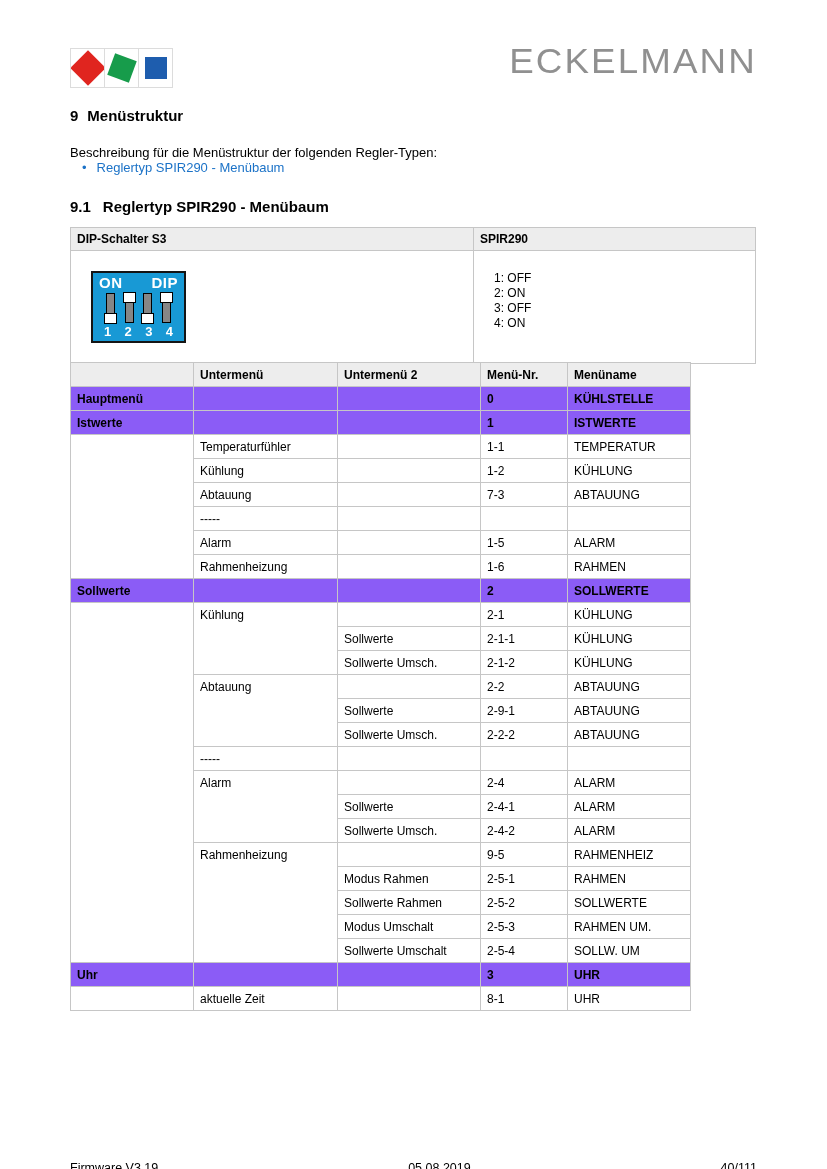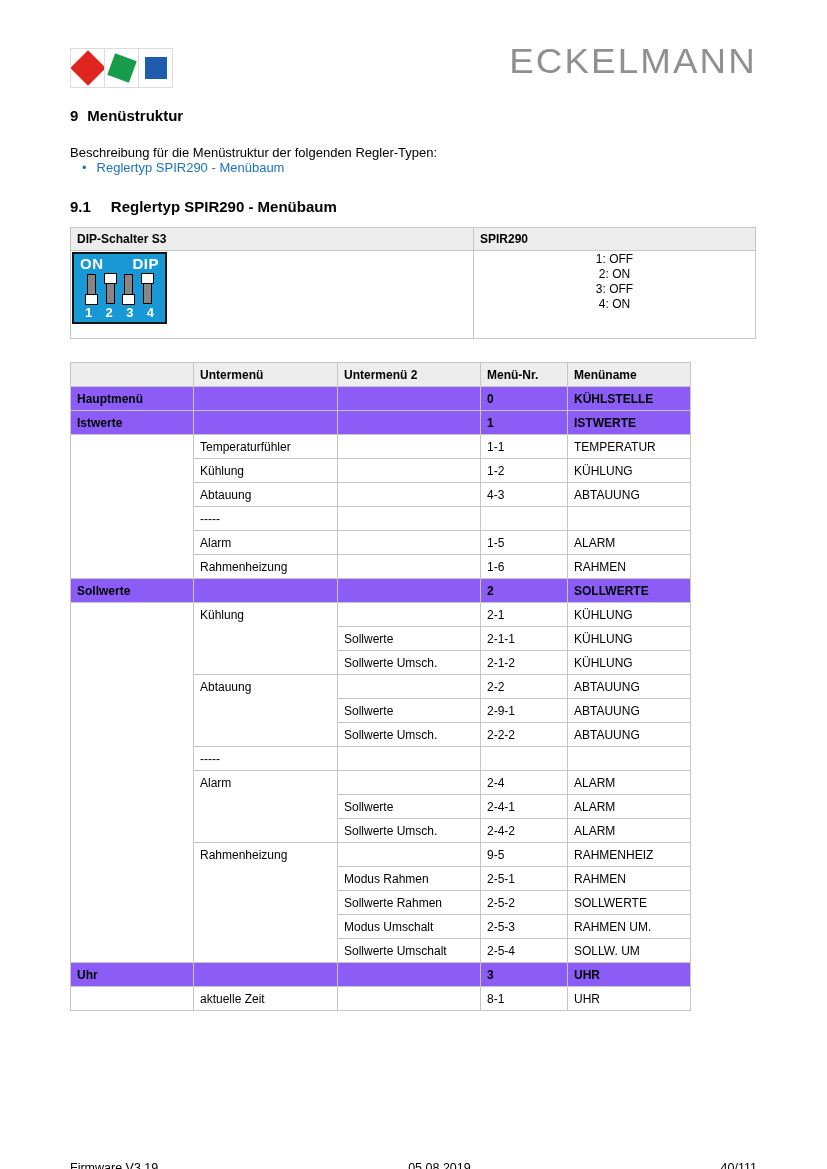"9.1" .h2 { gap: 20px -> 12px }
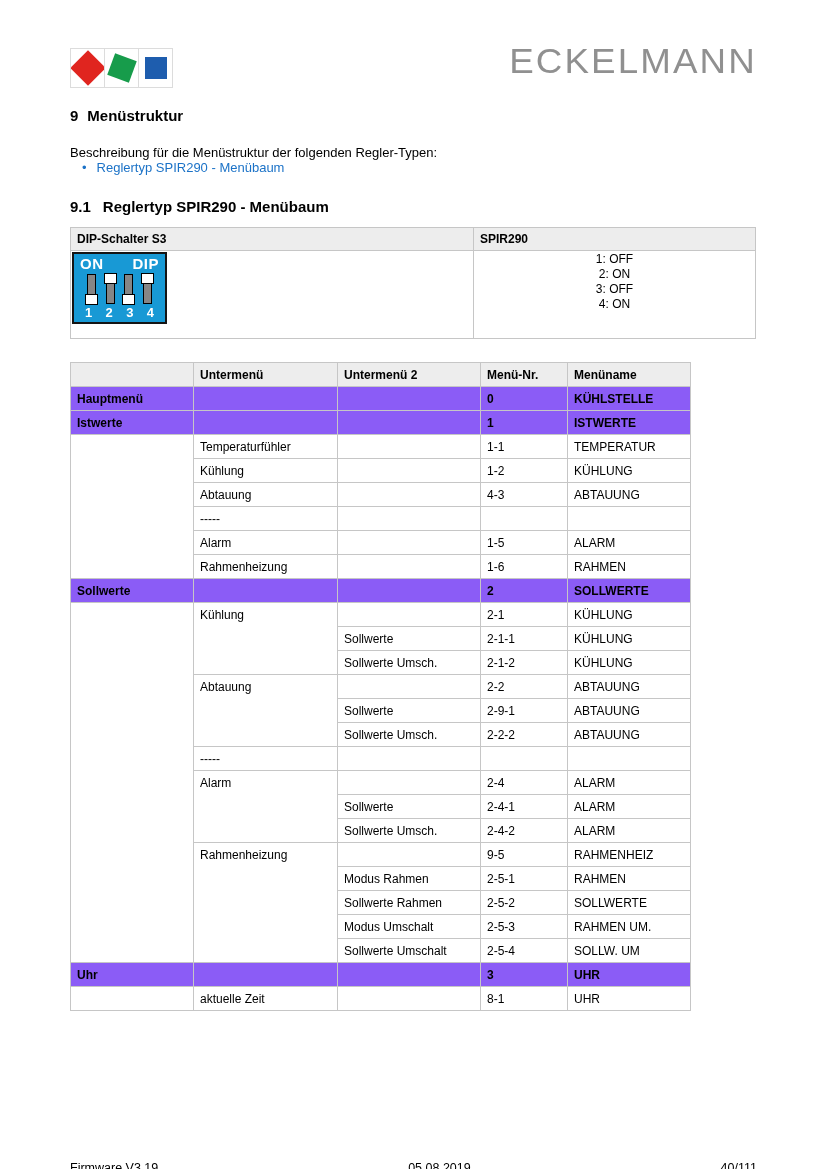"ON" .table1 td { padding: 1px -> 20px }
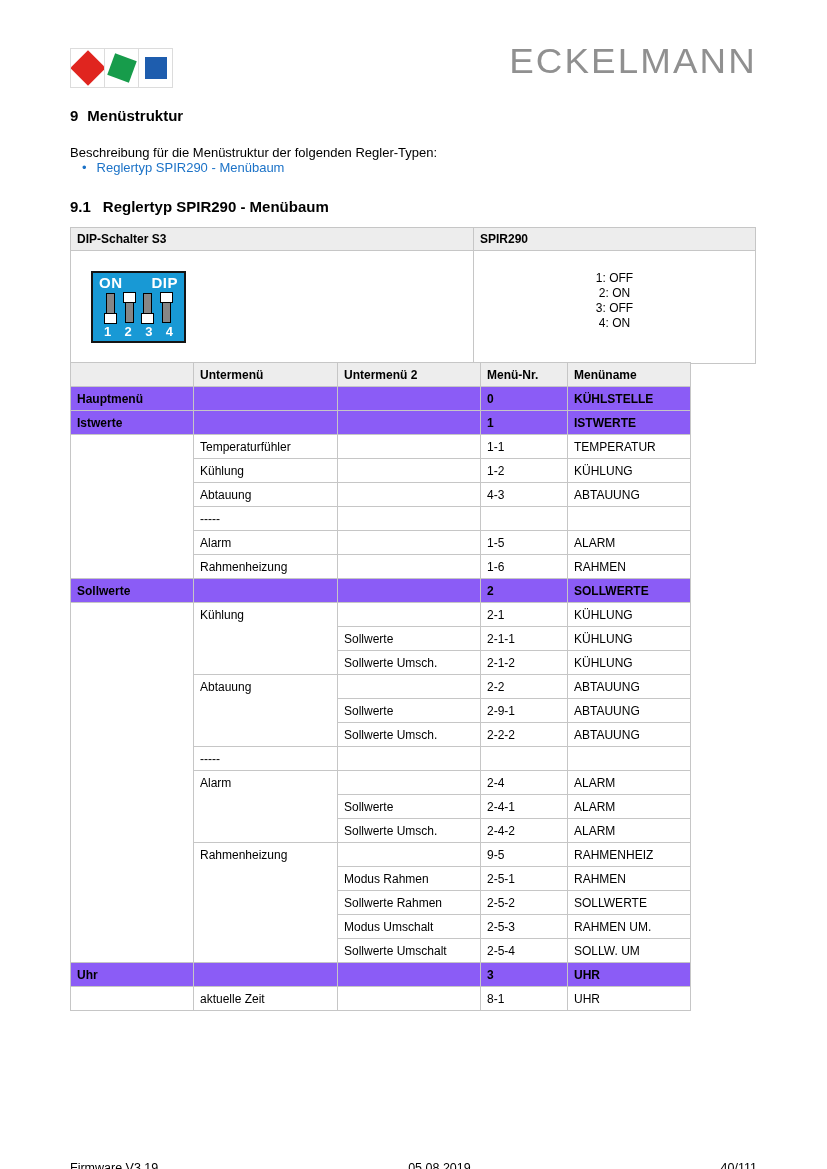"1: OFF" .settings-line { text-align: center -> none }
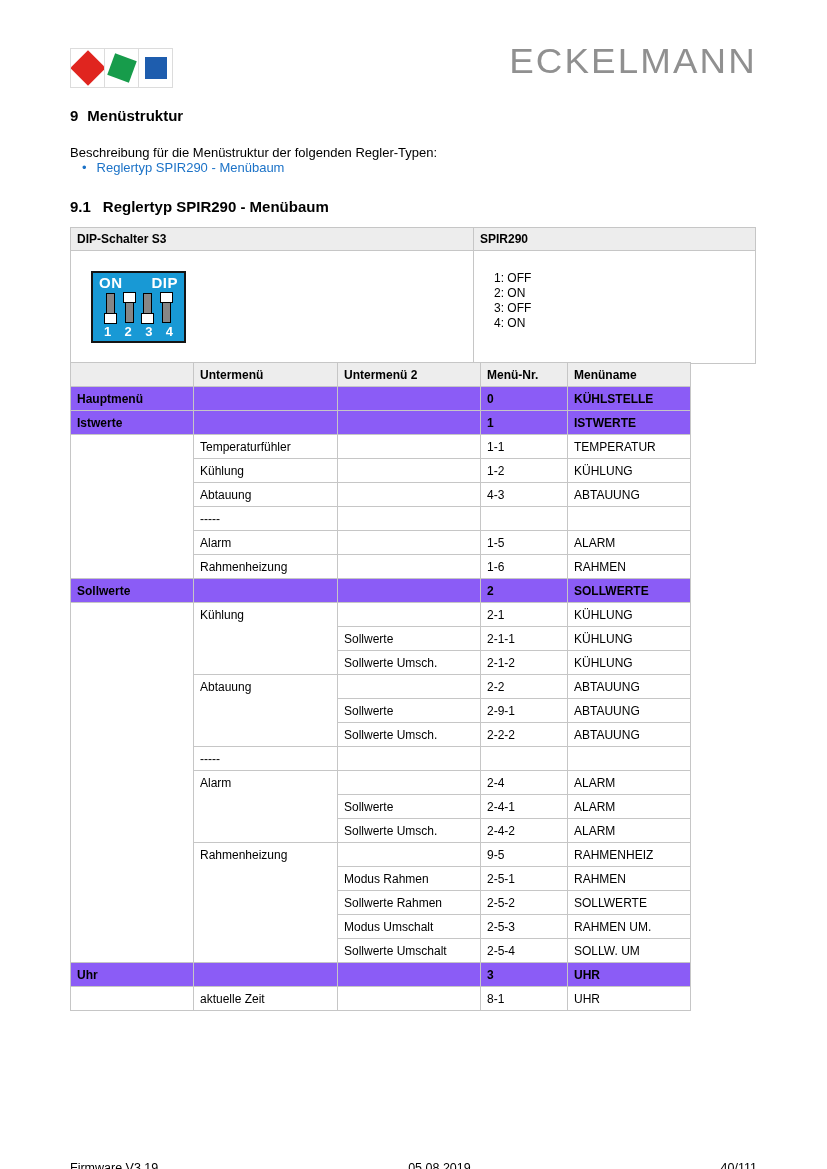"4-3" td { text: 4-3 -> 7-3 }
